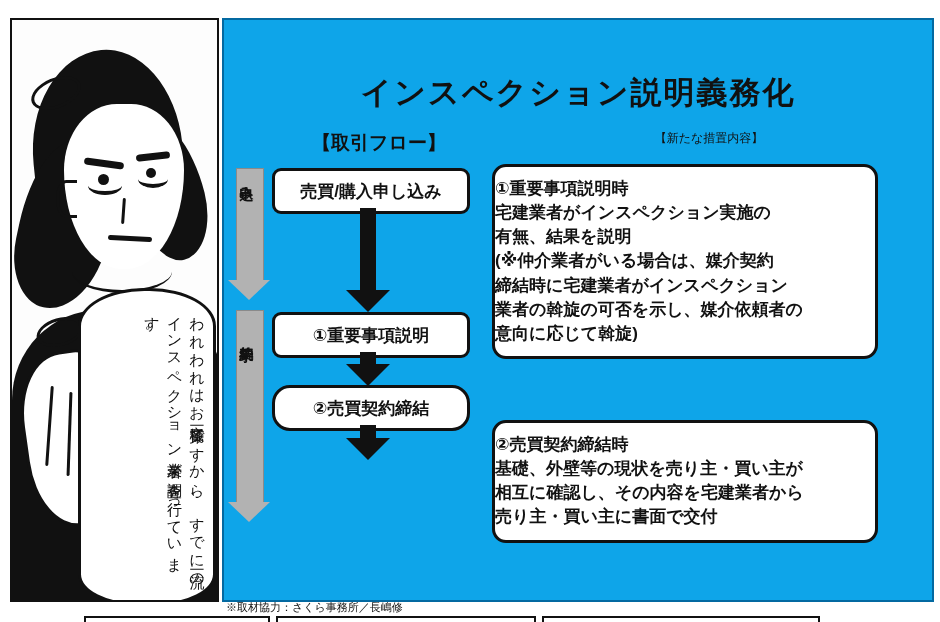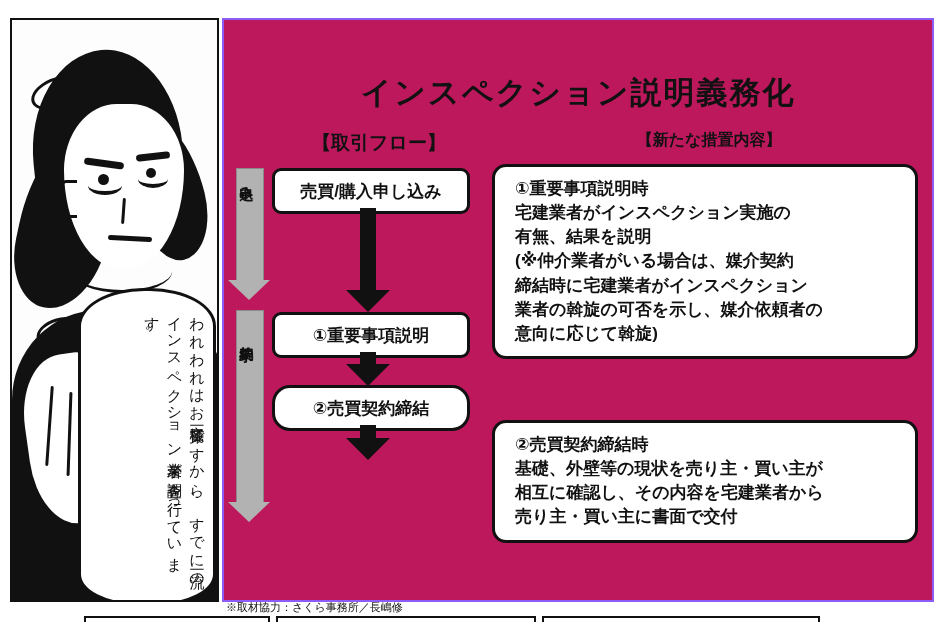"インスペクション説明義務化" .diagram { background: #be185d -> #0ea5e9; border: 2px solid #8b5cf6 -> 2px solid #0369a1 }
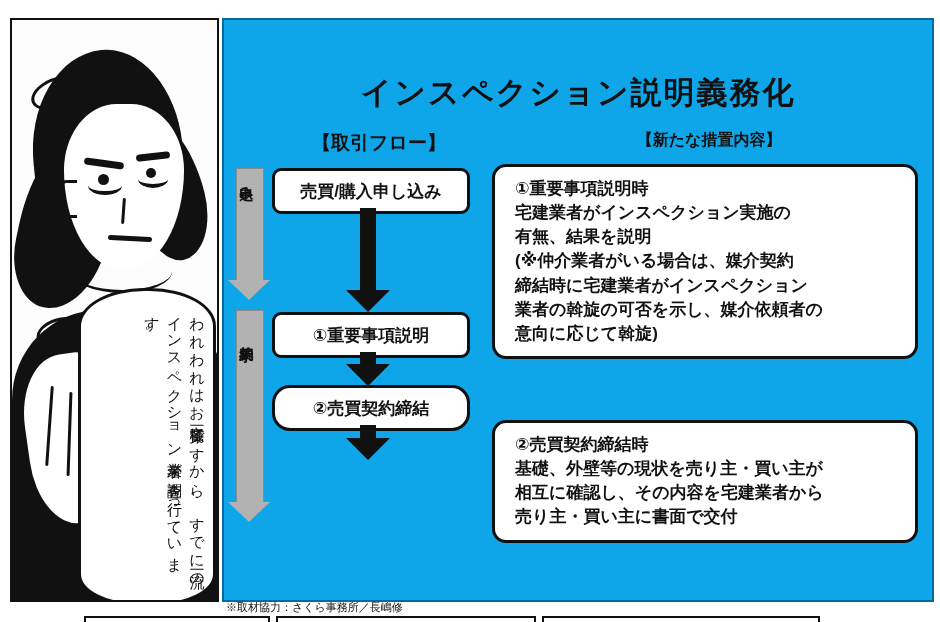"【新たな措置内容】" .sub-right { font-size: 16px -> 12px; font-weight: bold -> normal }
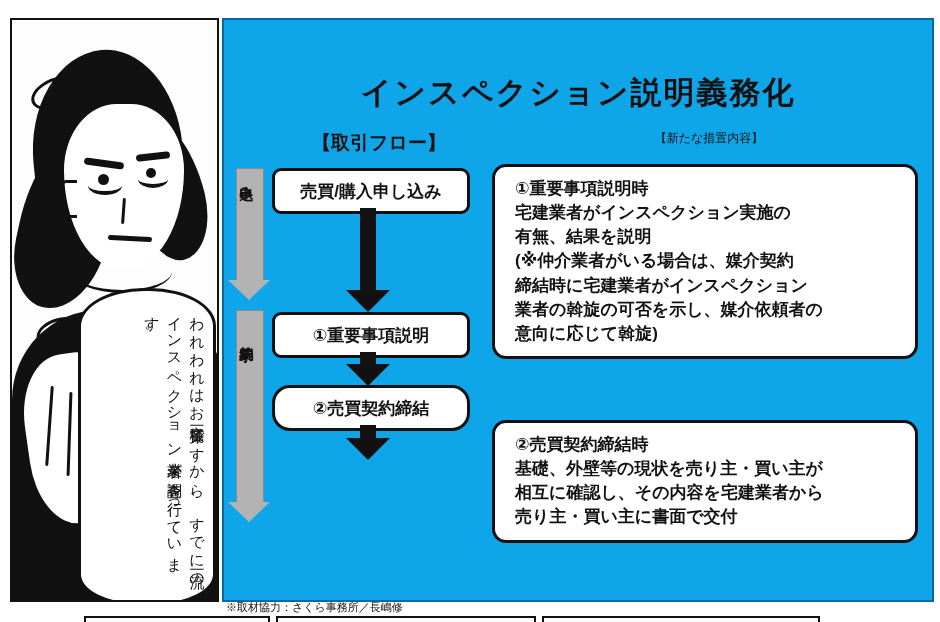"①重要事項説明時" .rbox { padding: 10px 20px -> 10px 0 }
